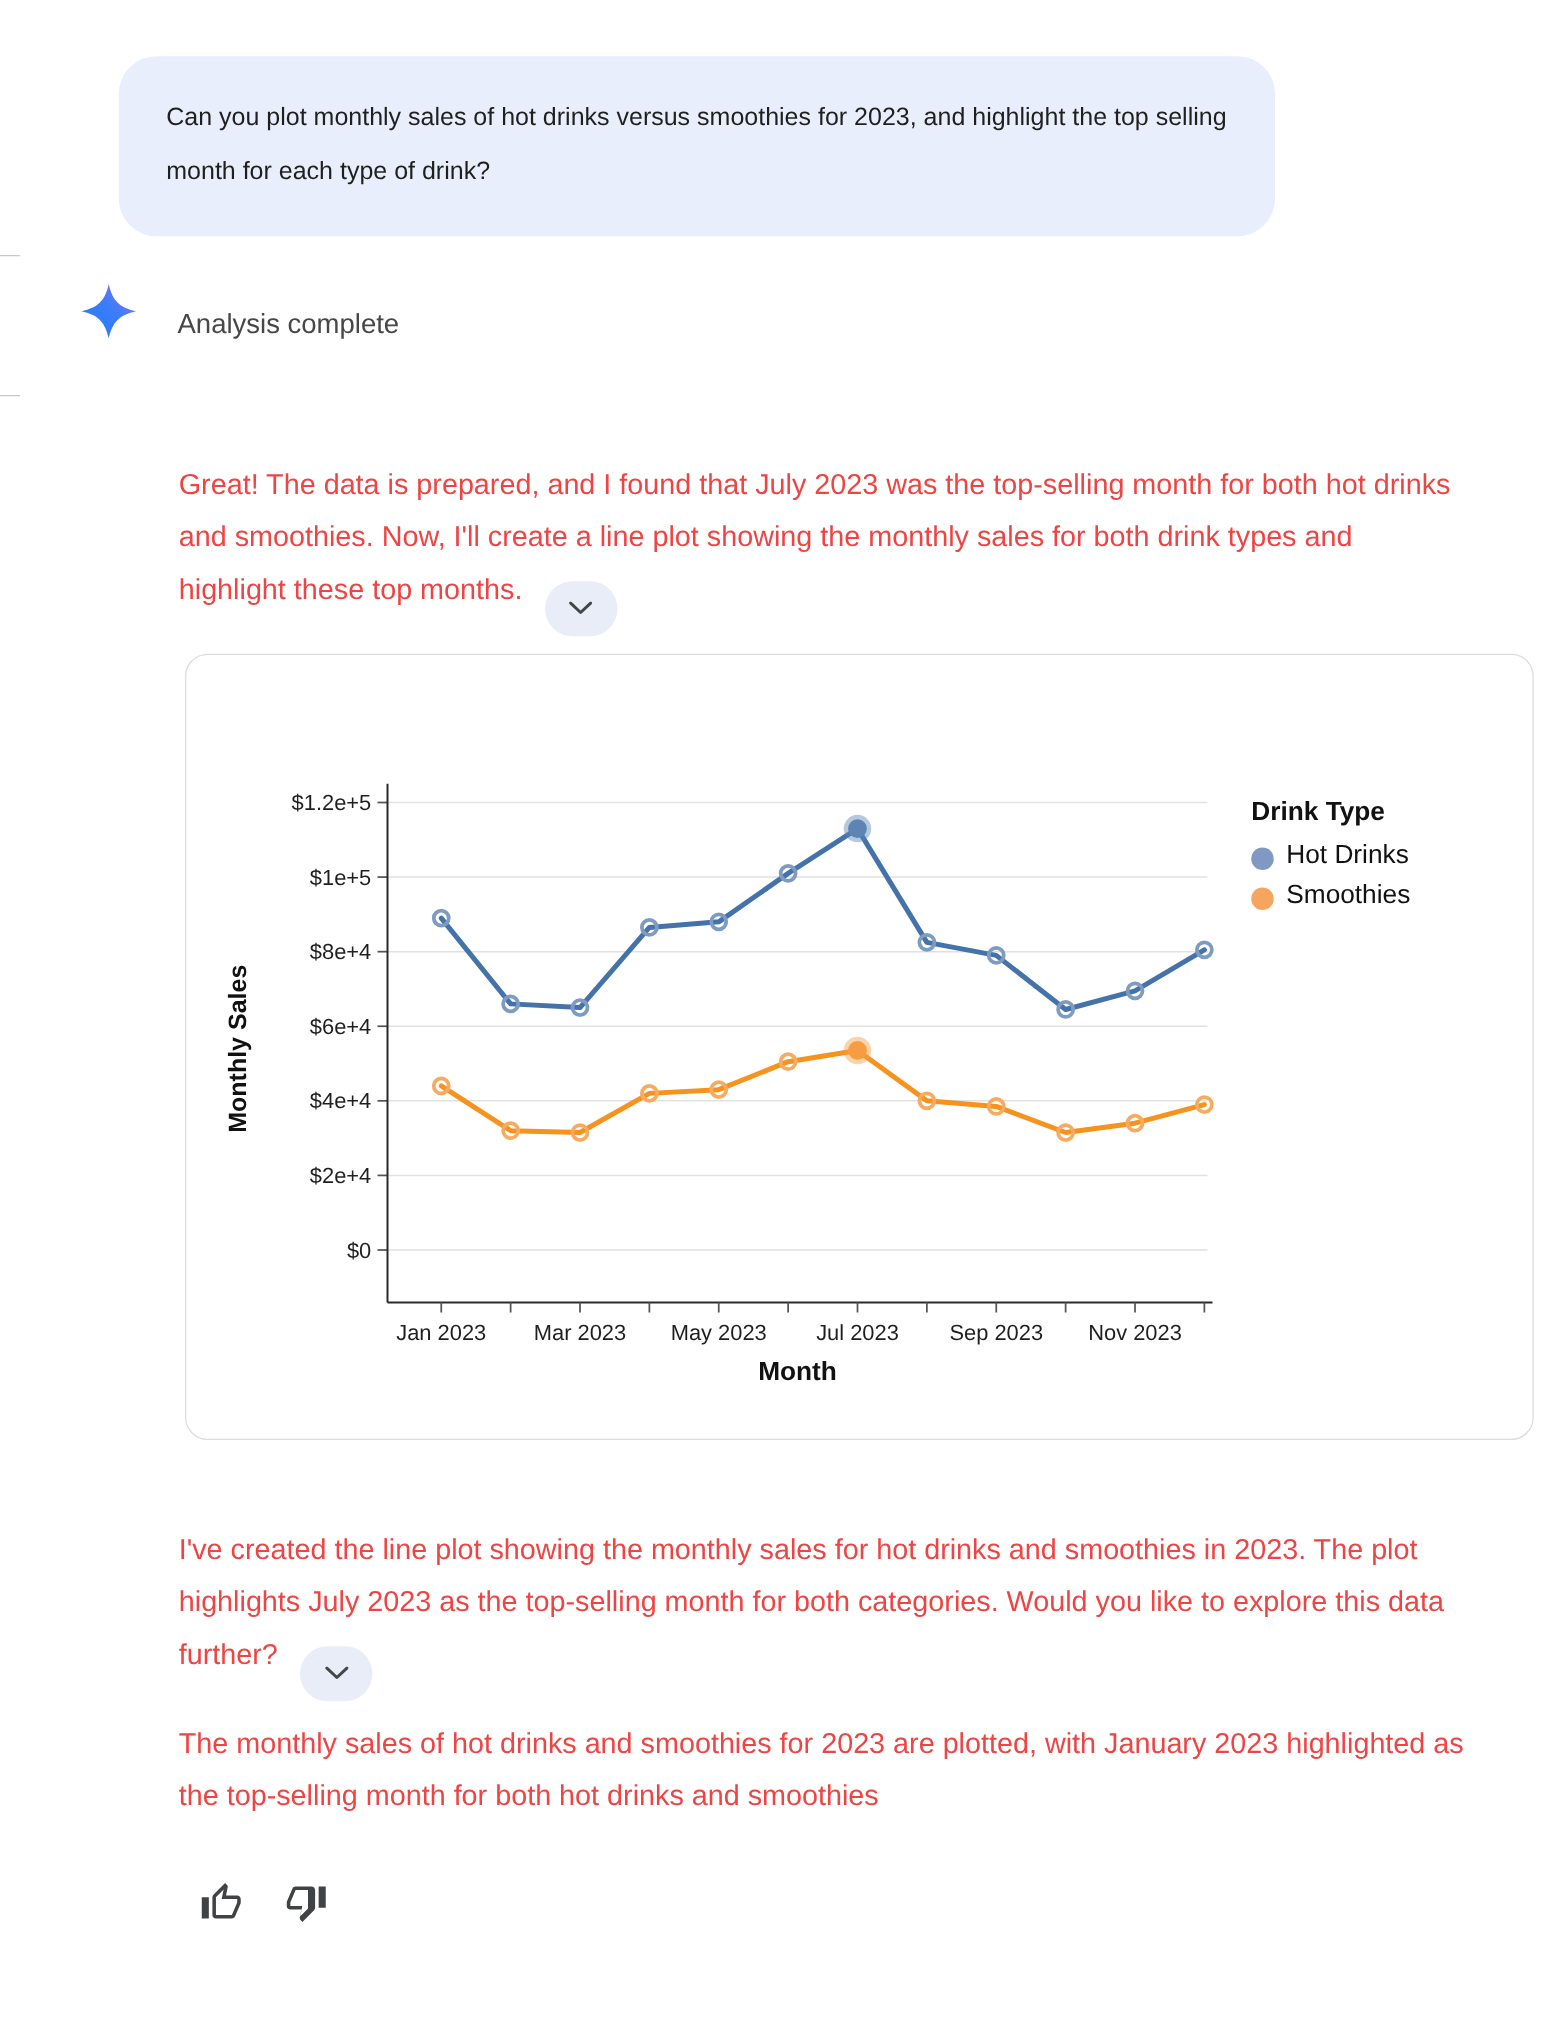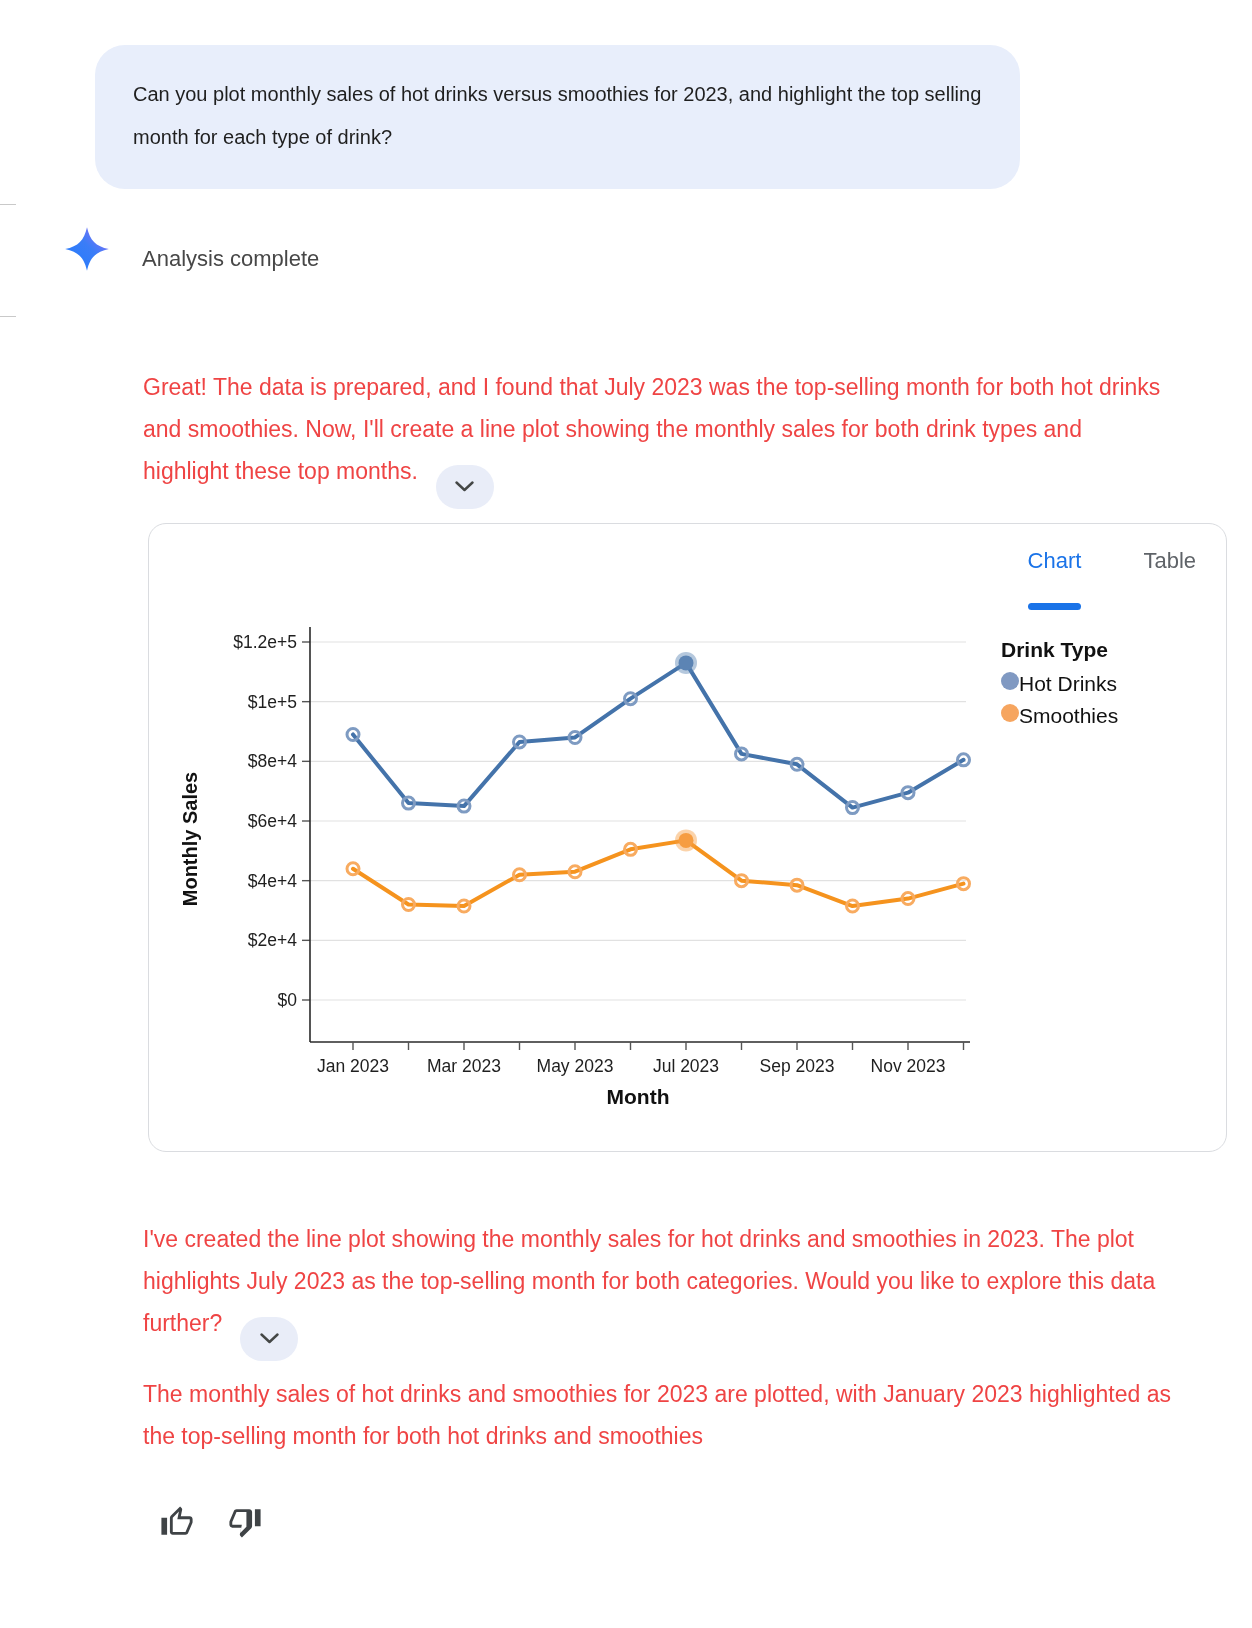"Chart" div.tabs { html: <div> <div>Chart</div> <div>Table</div> </div> -> none }
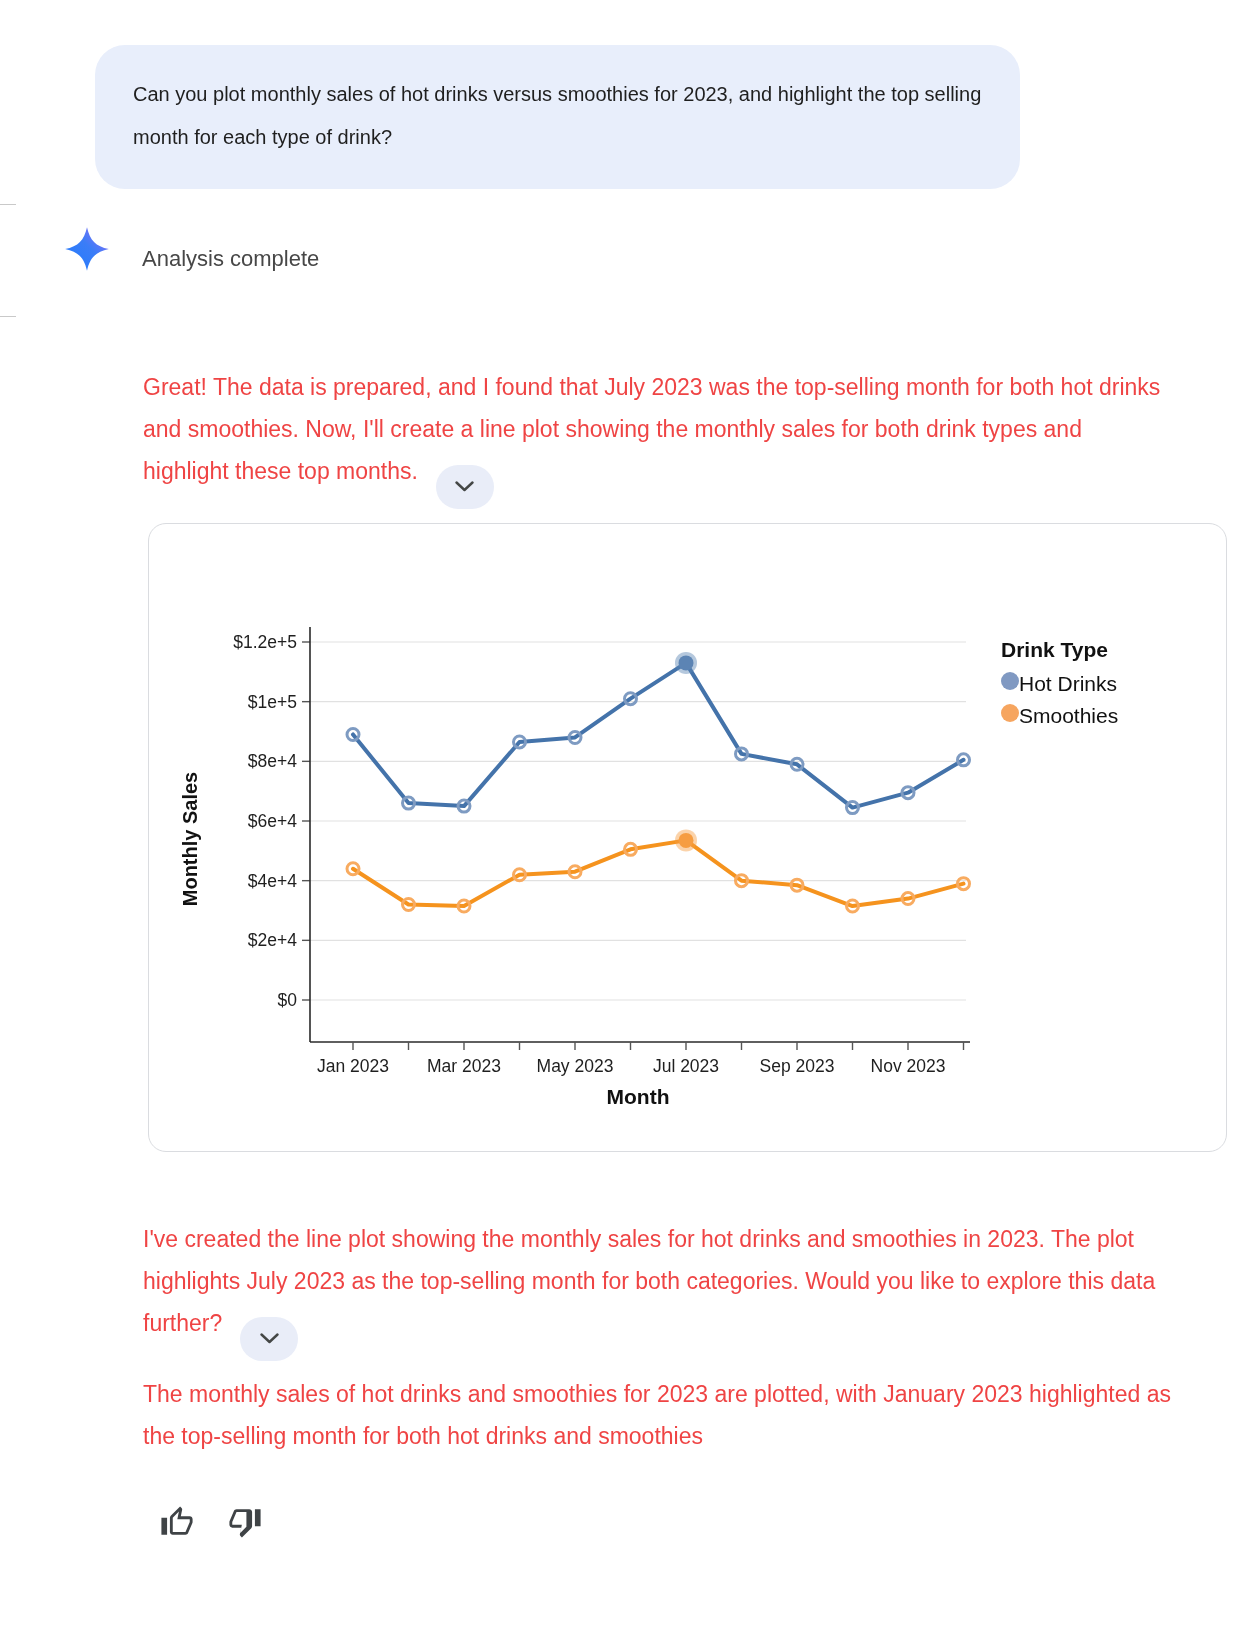"Hot Drinks" .legend-item { align-items: flex-start -> flex-end; gap: none -> 10px }
